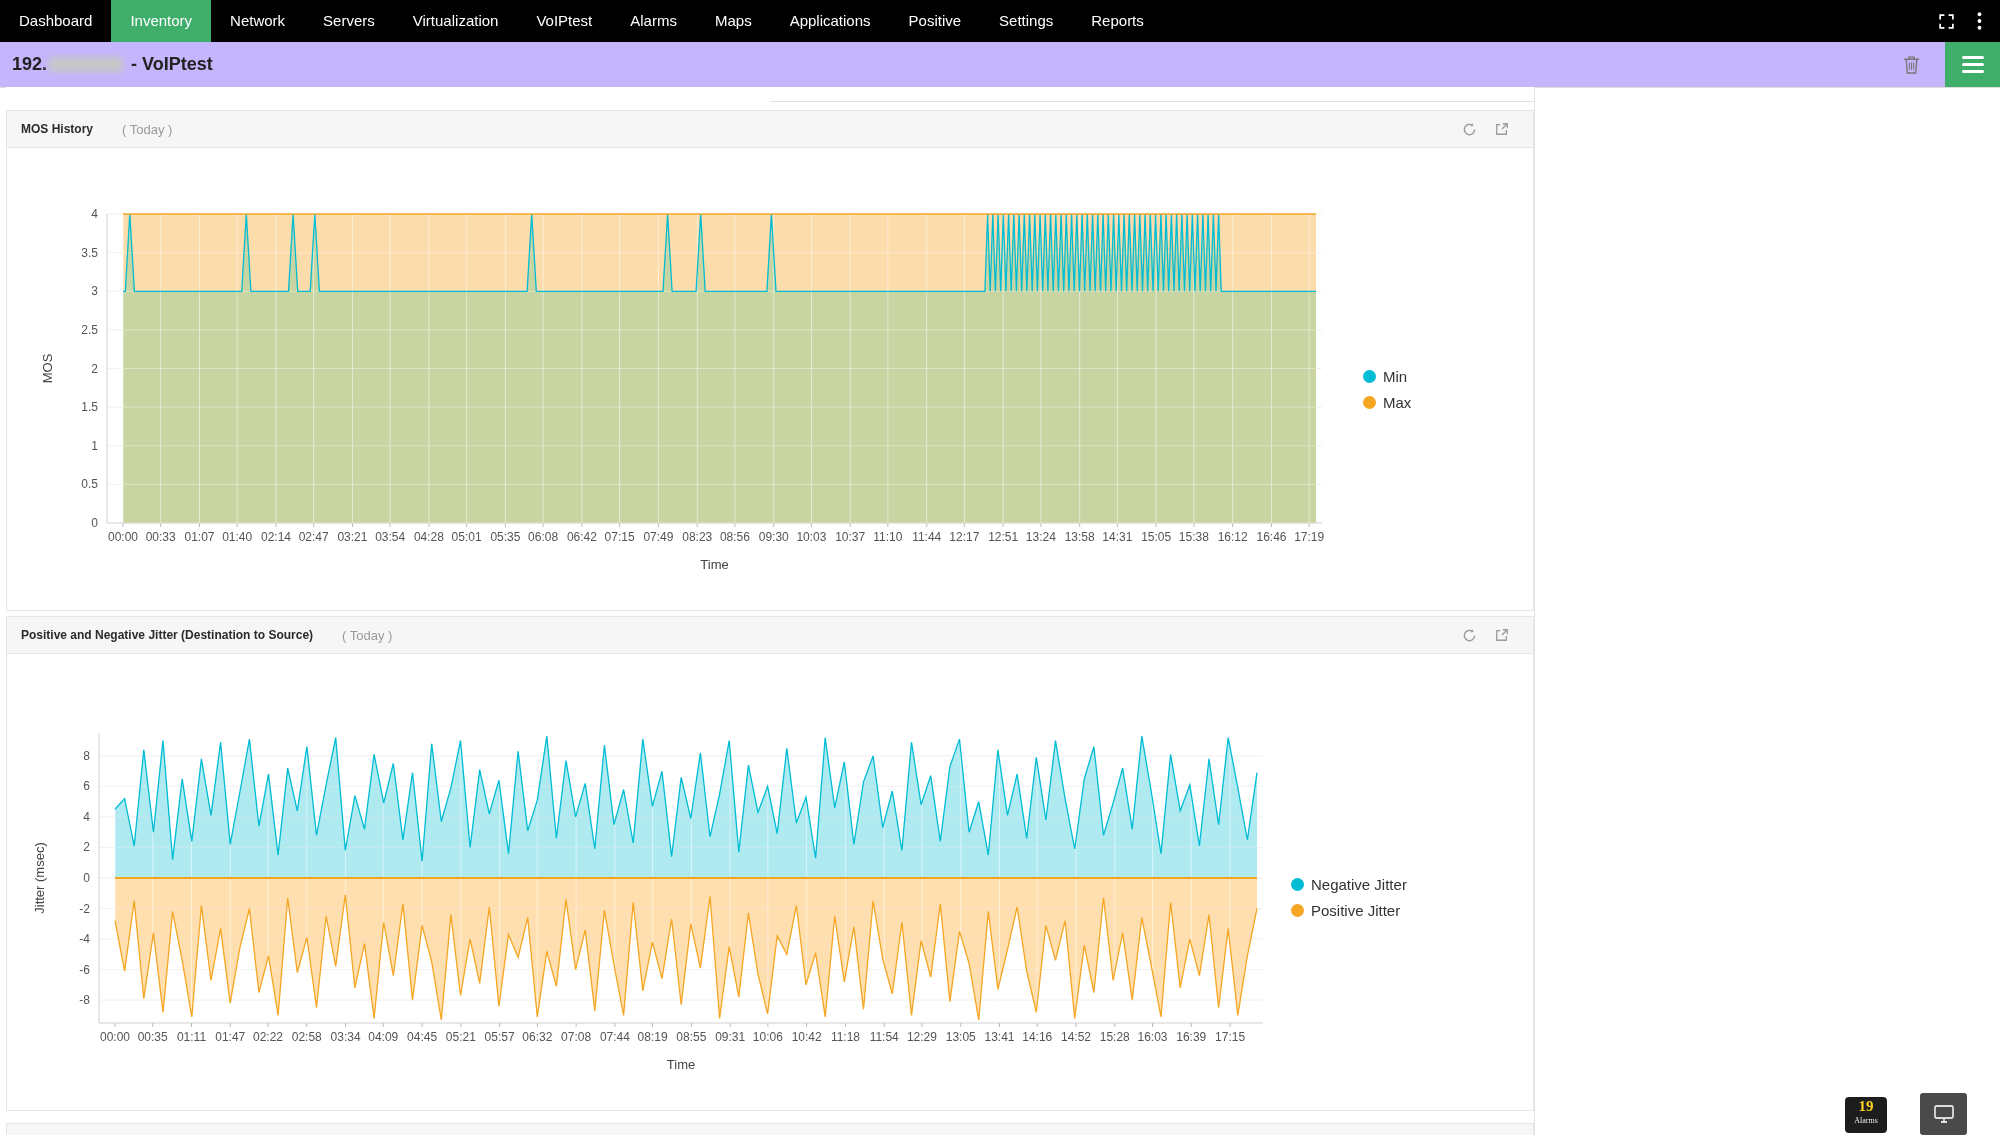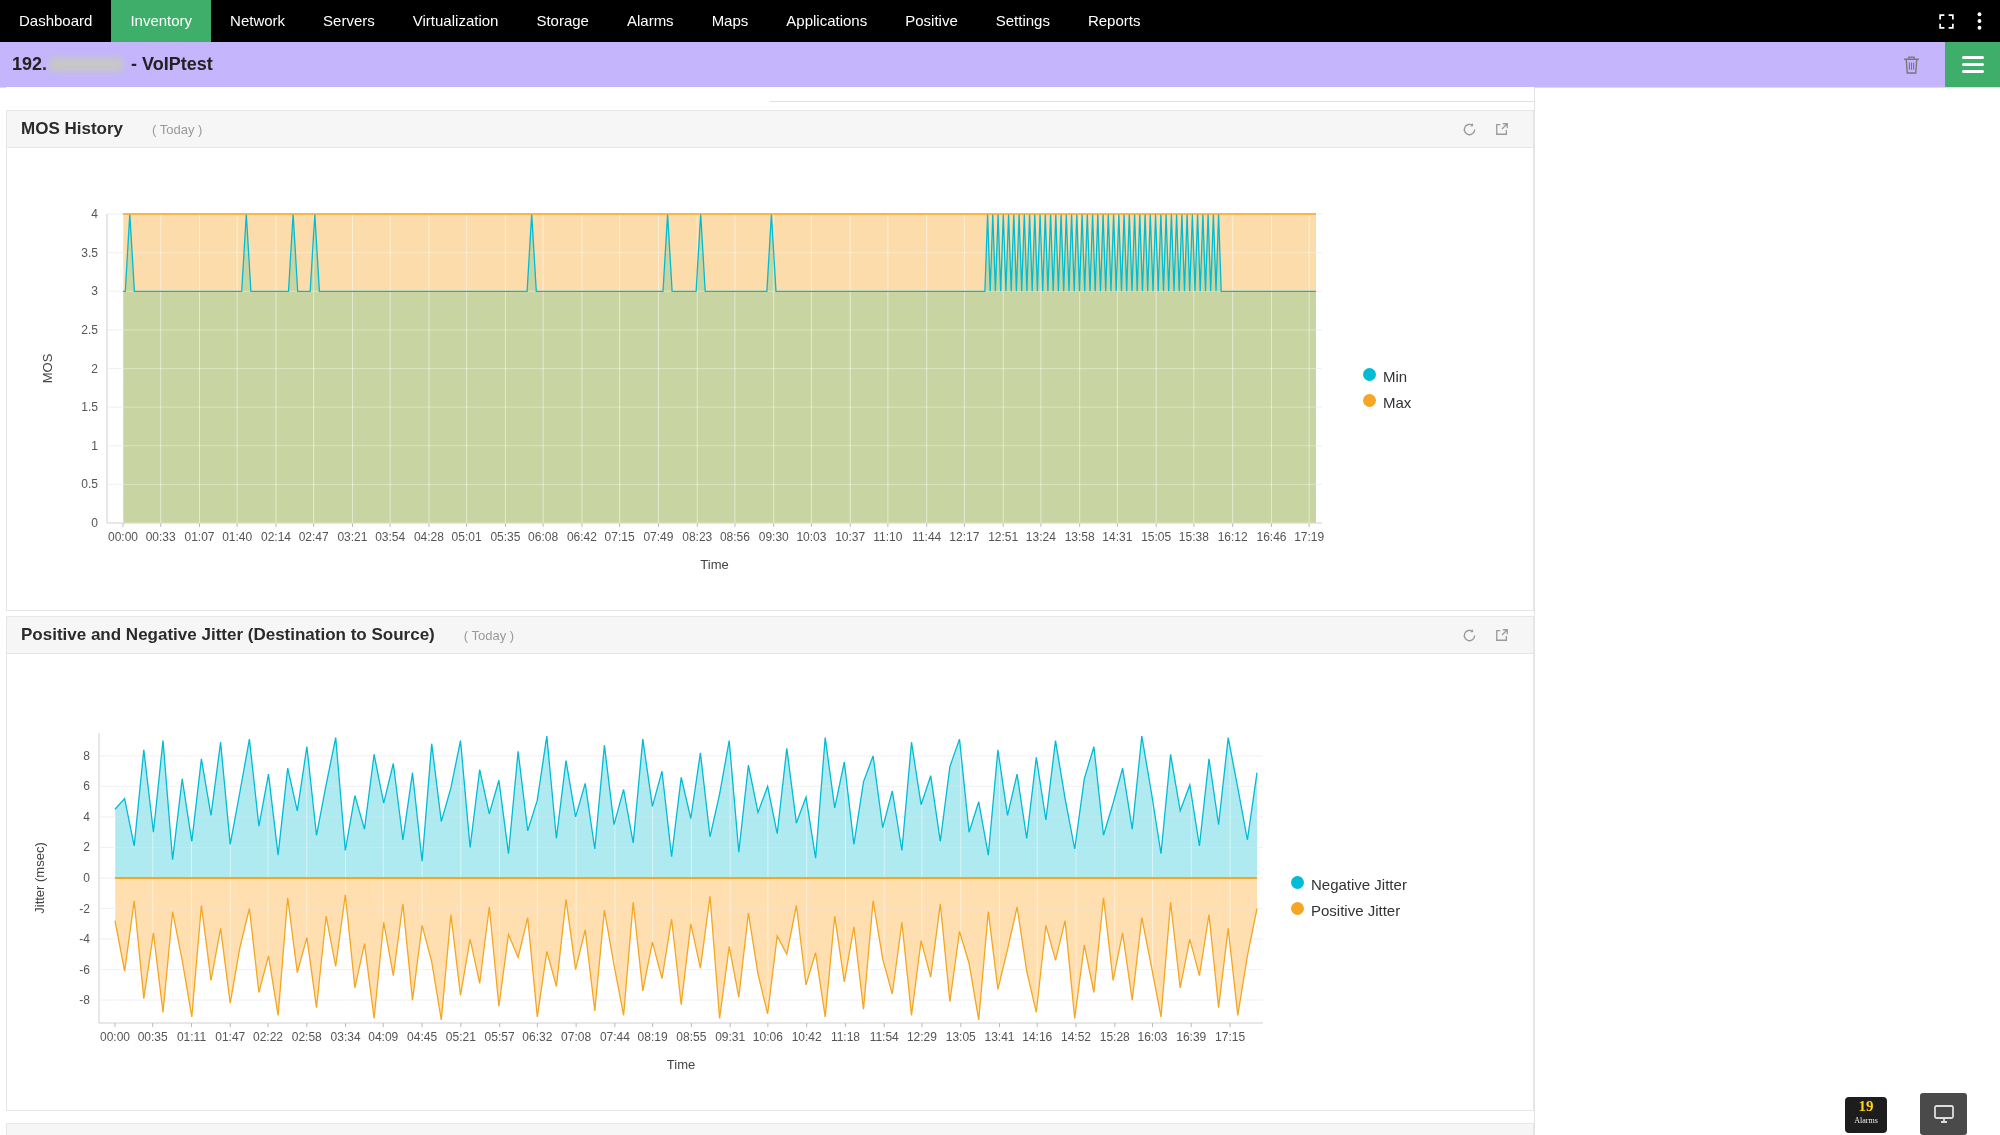"Storage" div.nav-item { text: Storage -> VoIPtest }
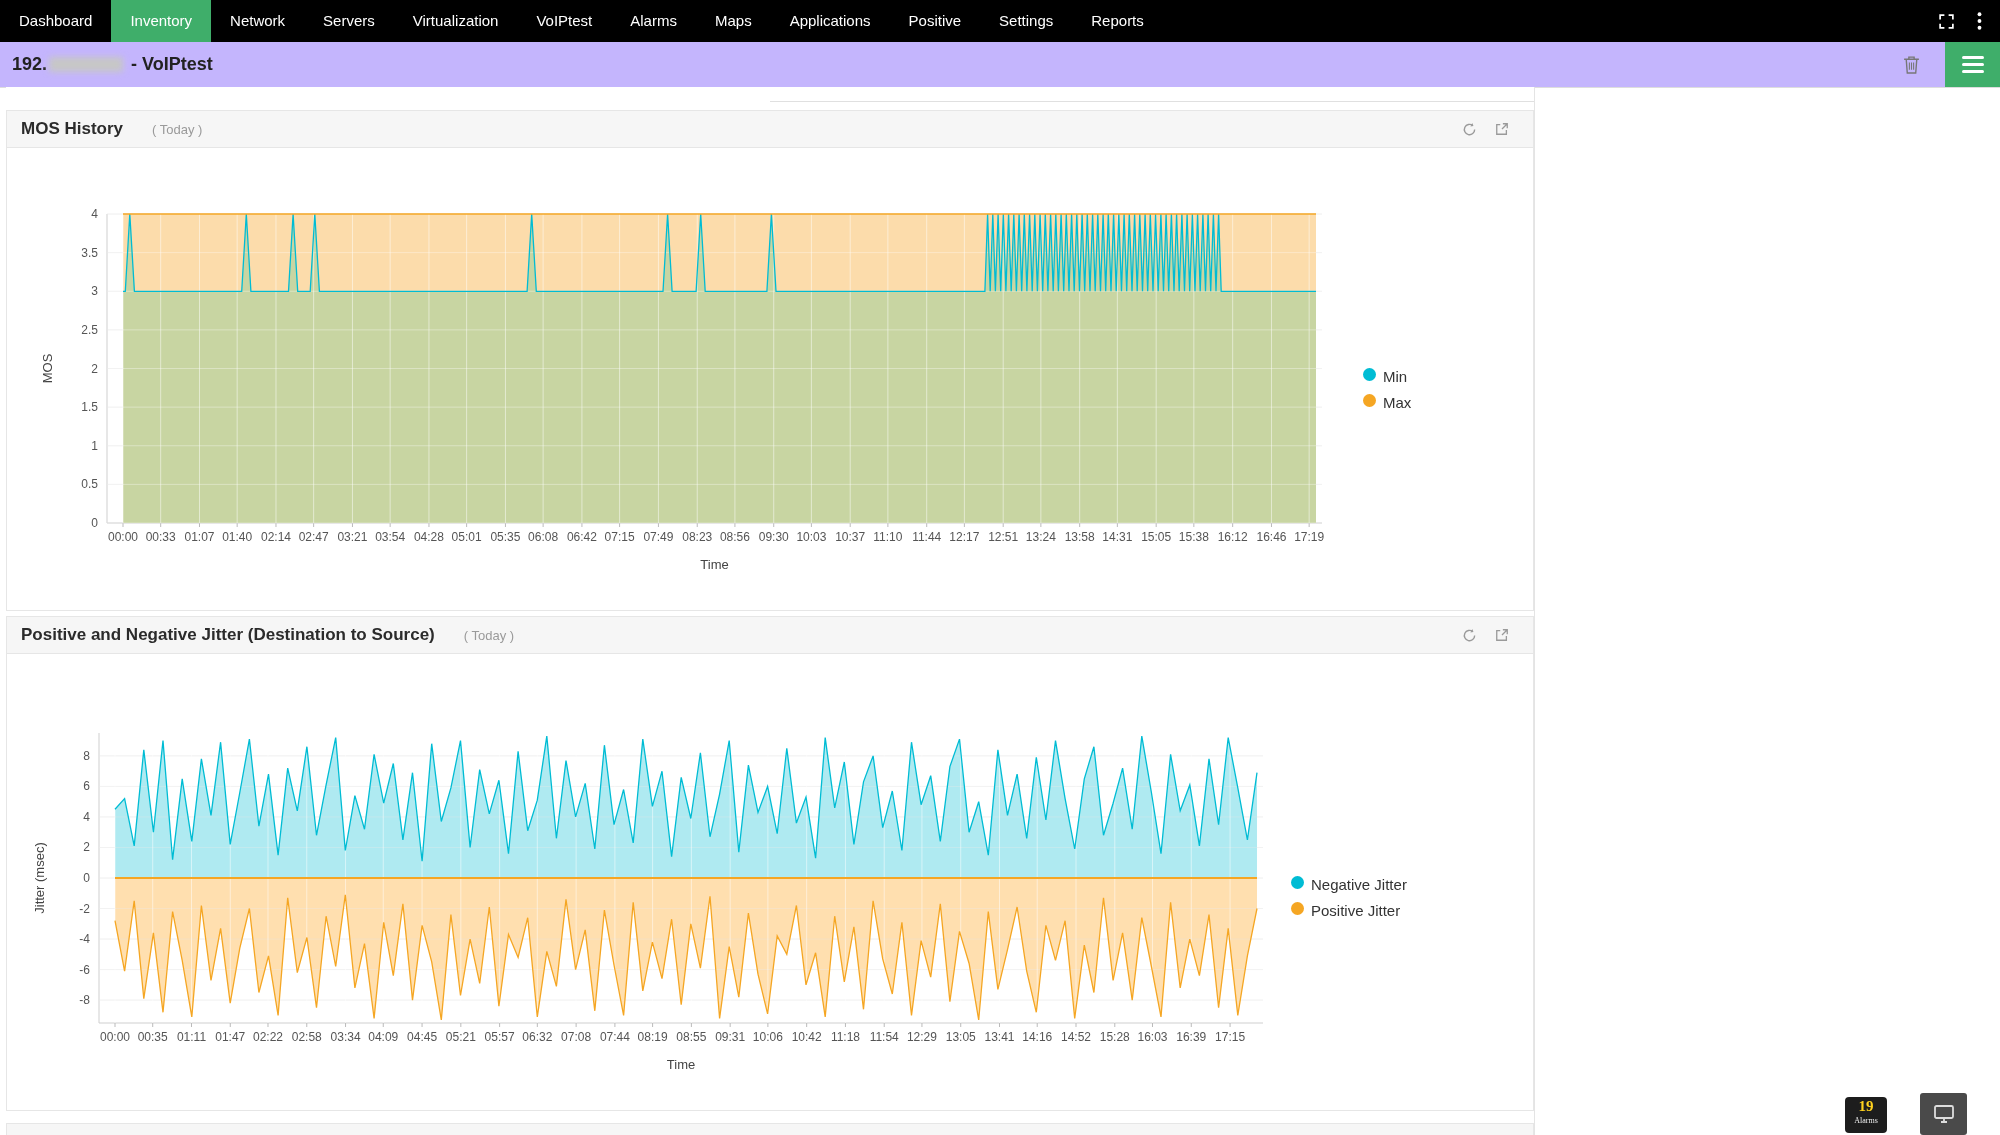"MOS History" .panel-title { font-size: 17px -> 12px }
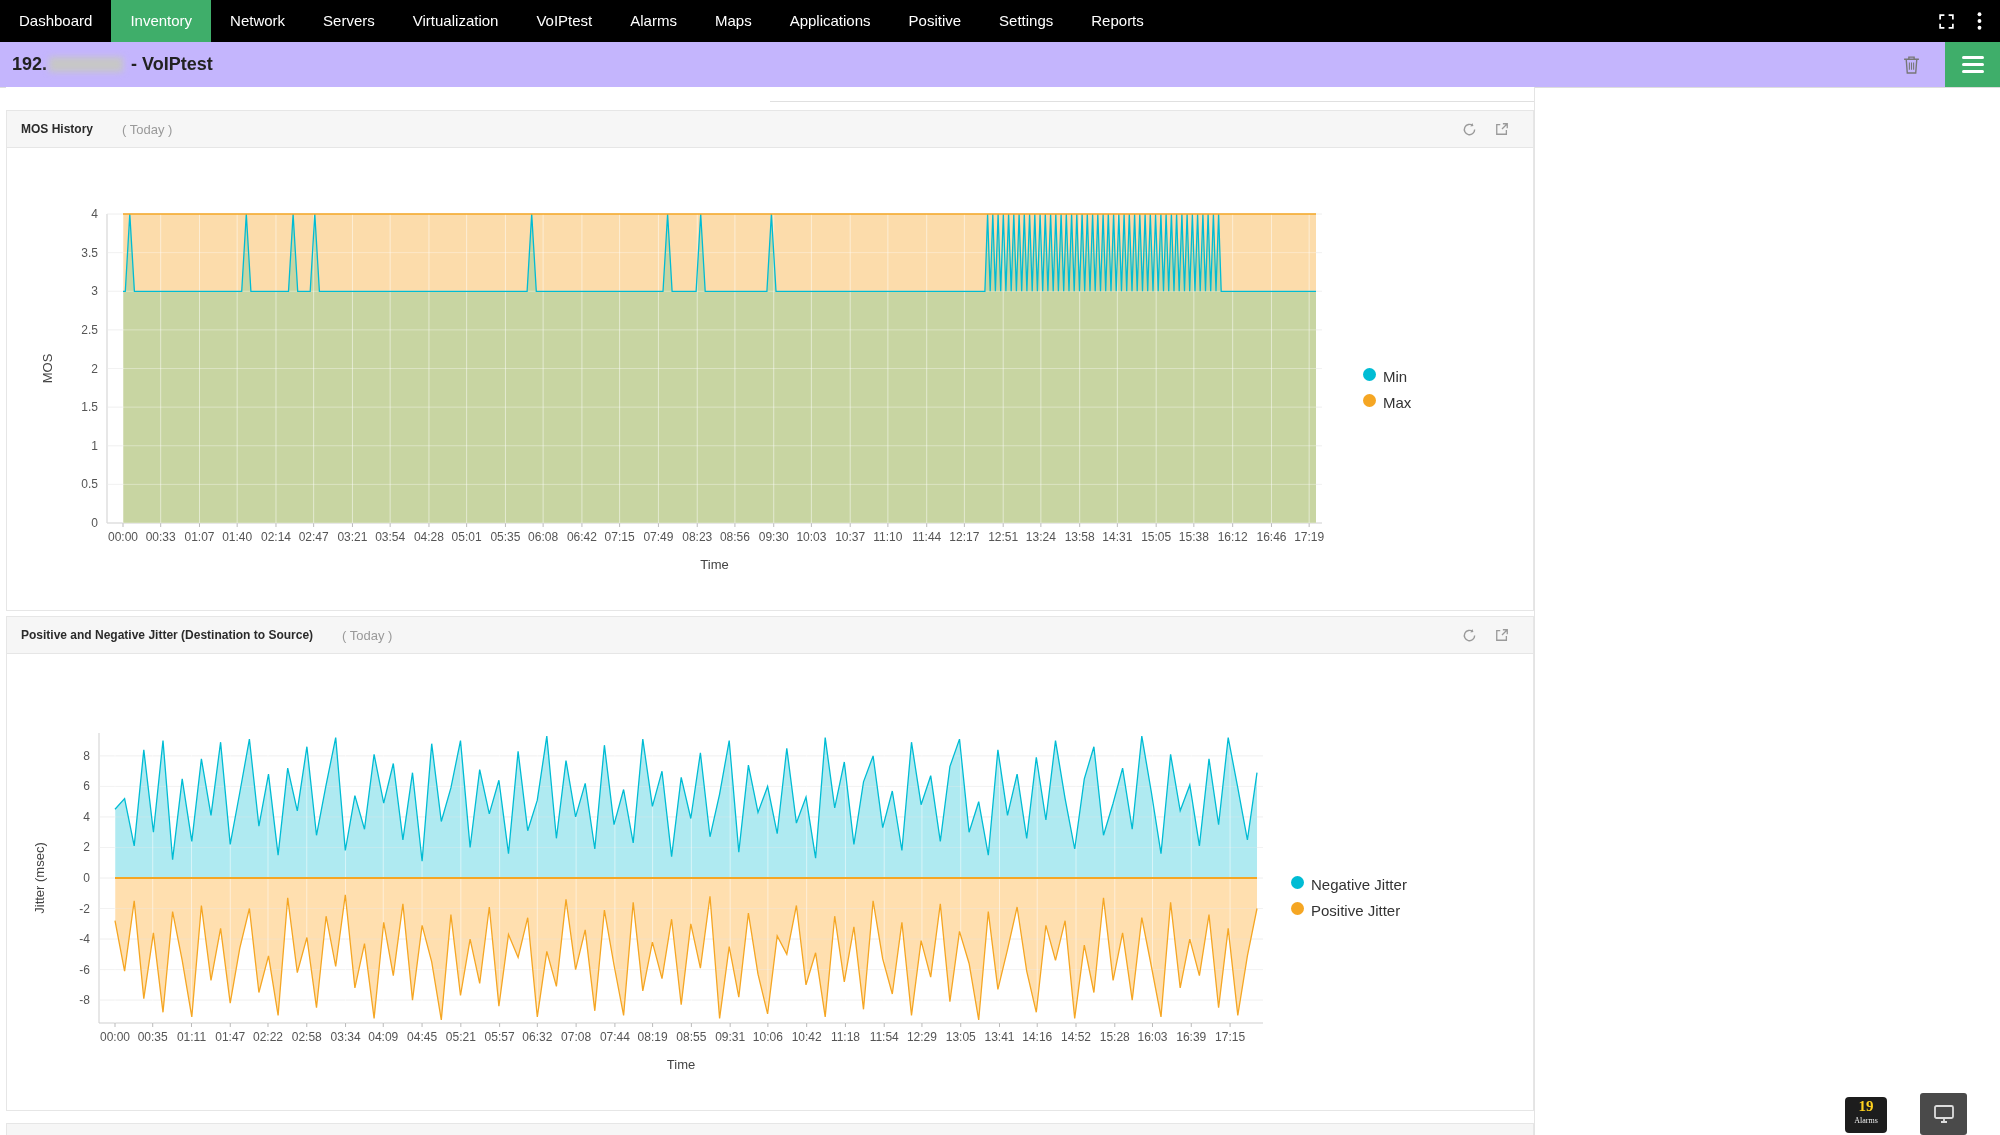"Min" .legend-item { align-items: none -> center }
